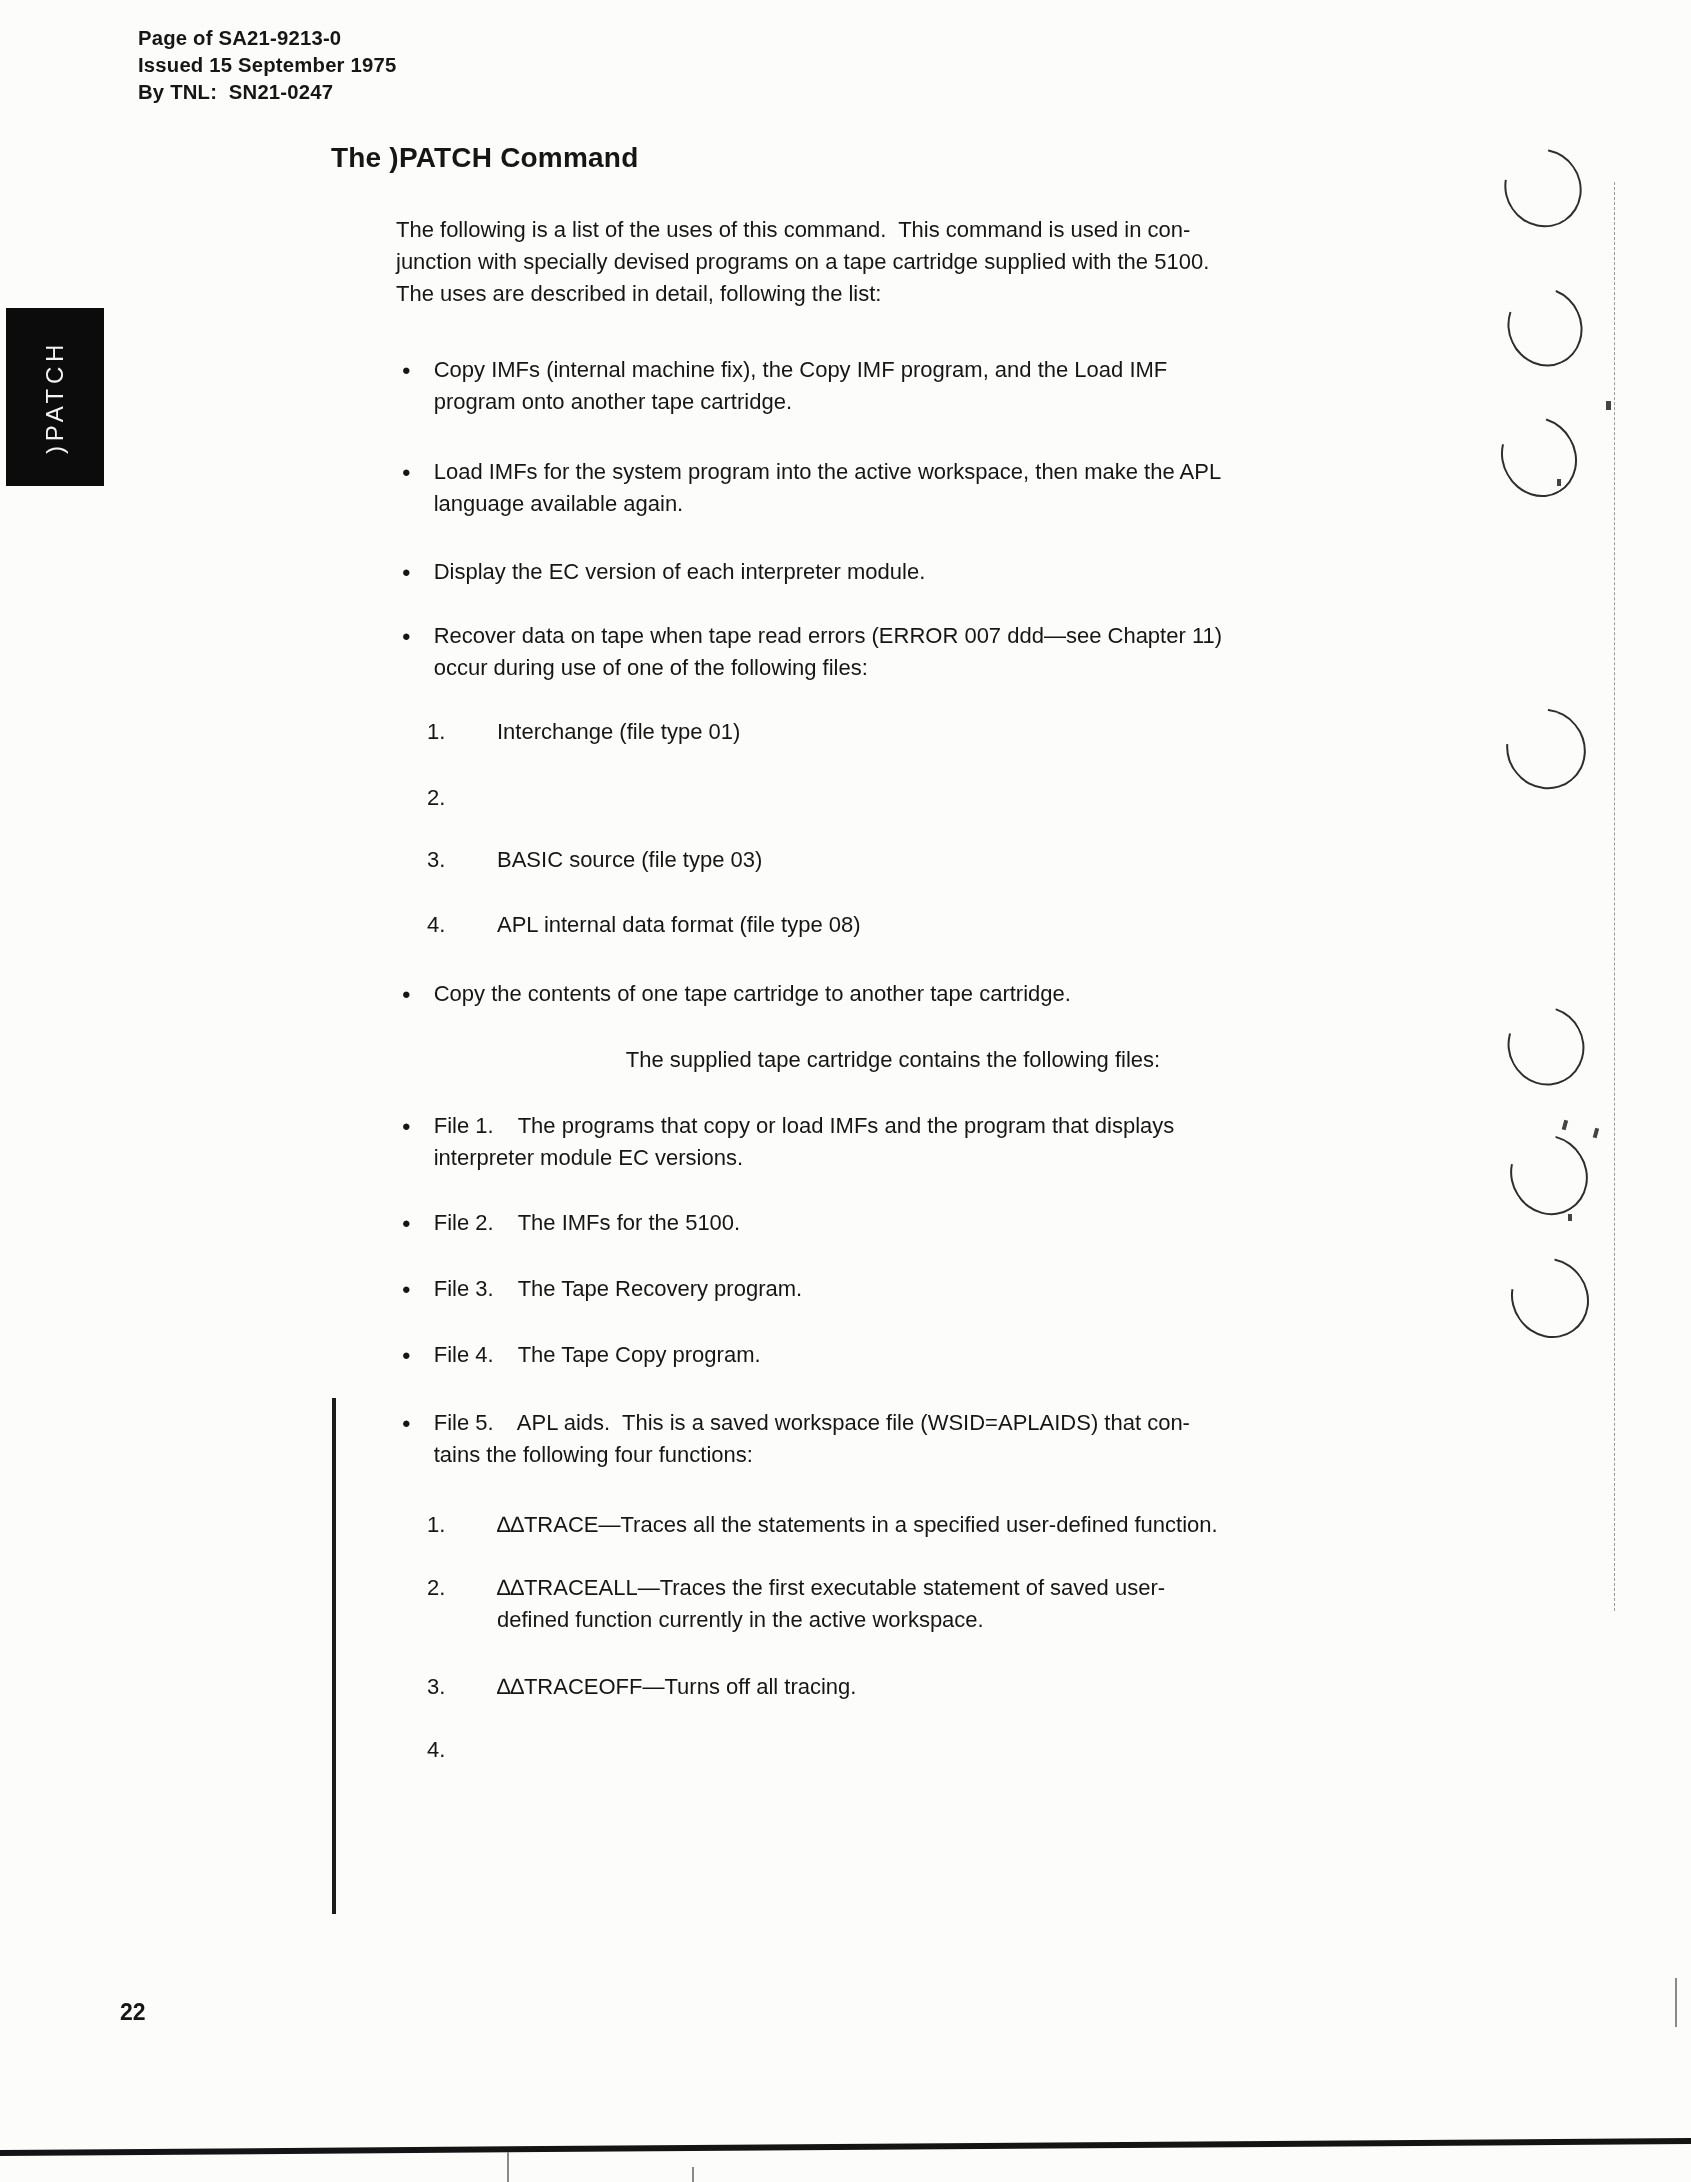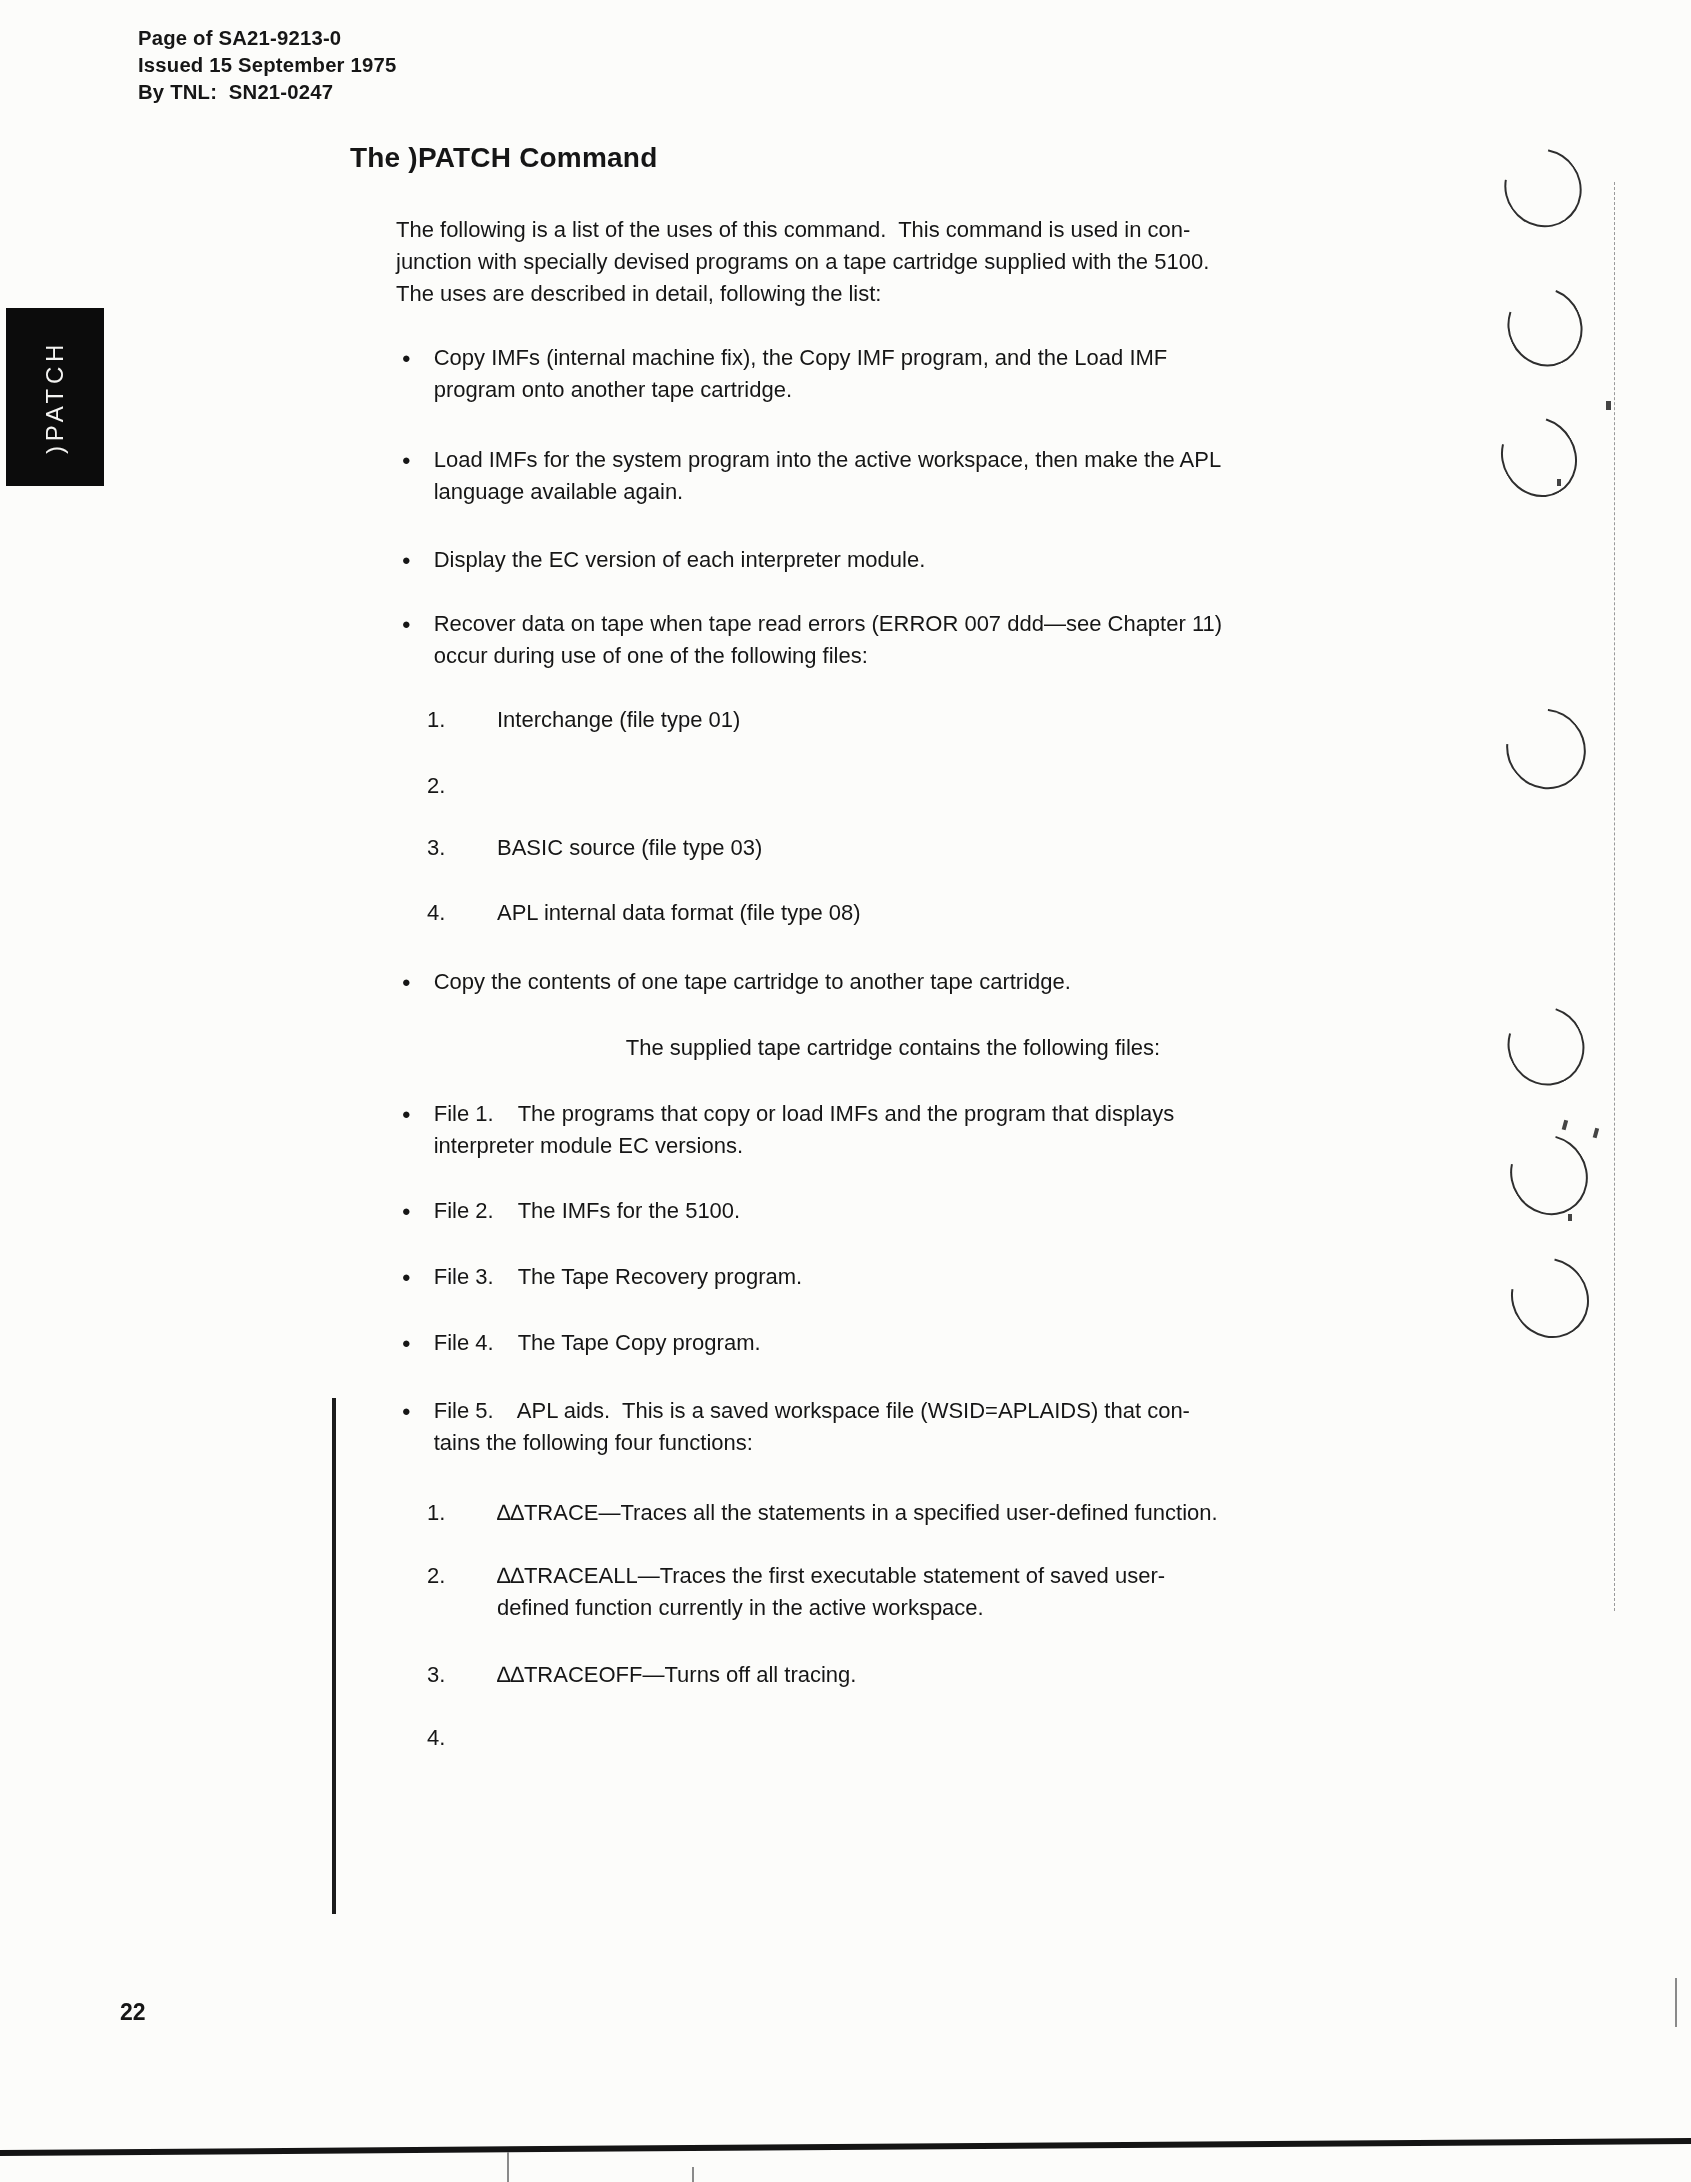"The )PATCH Command" .page-title { left: 350px -> 331px }
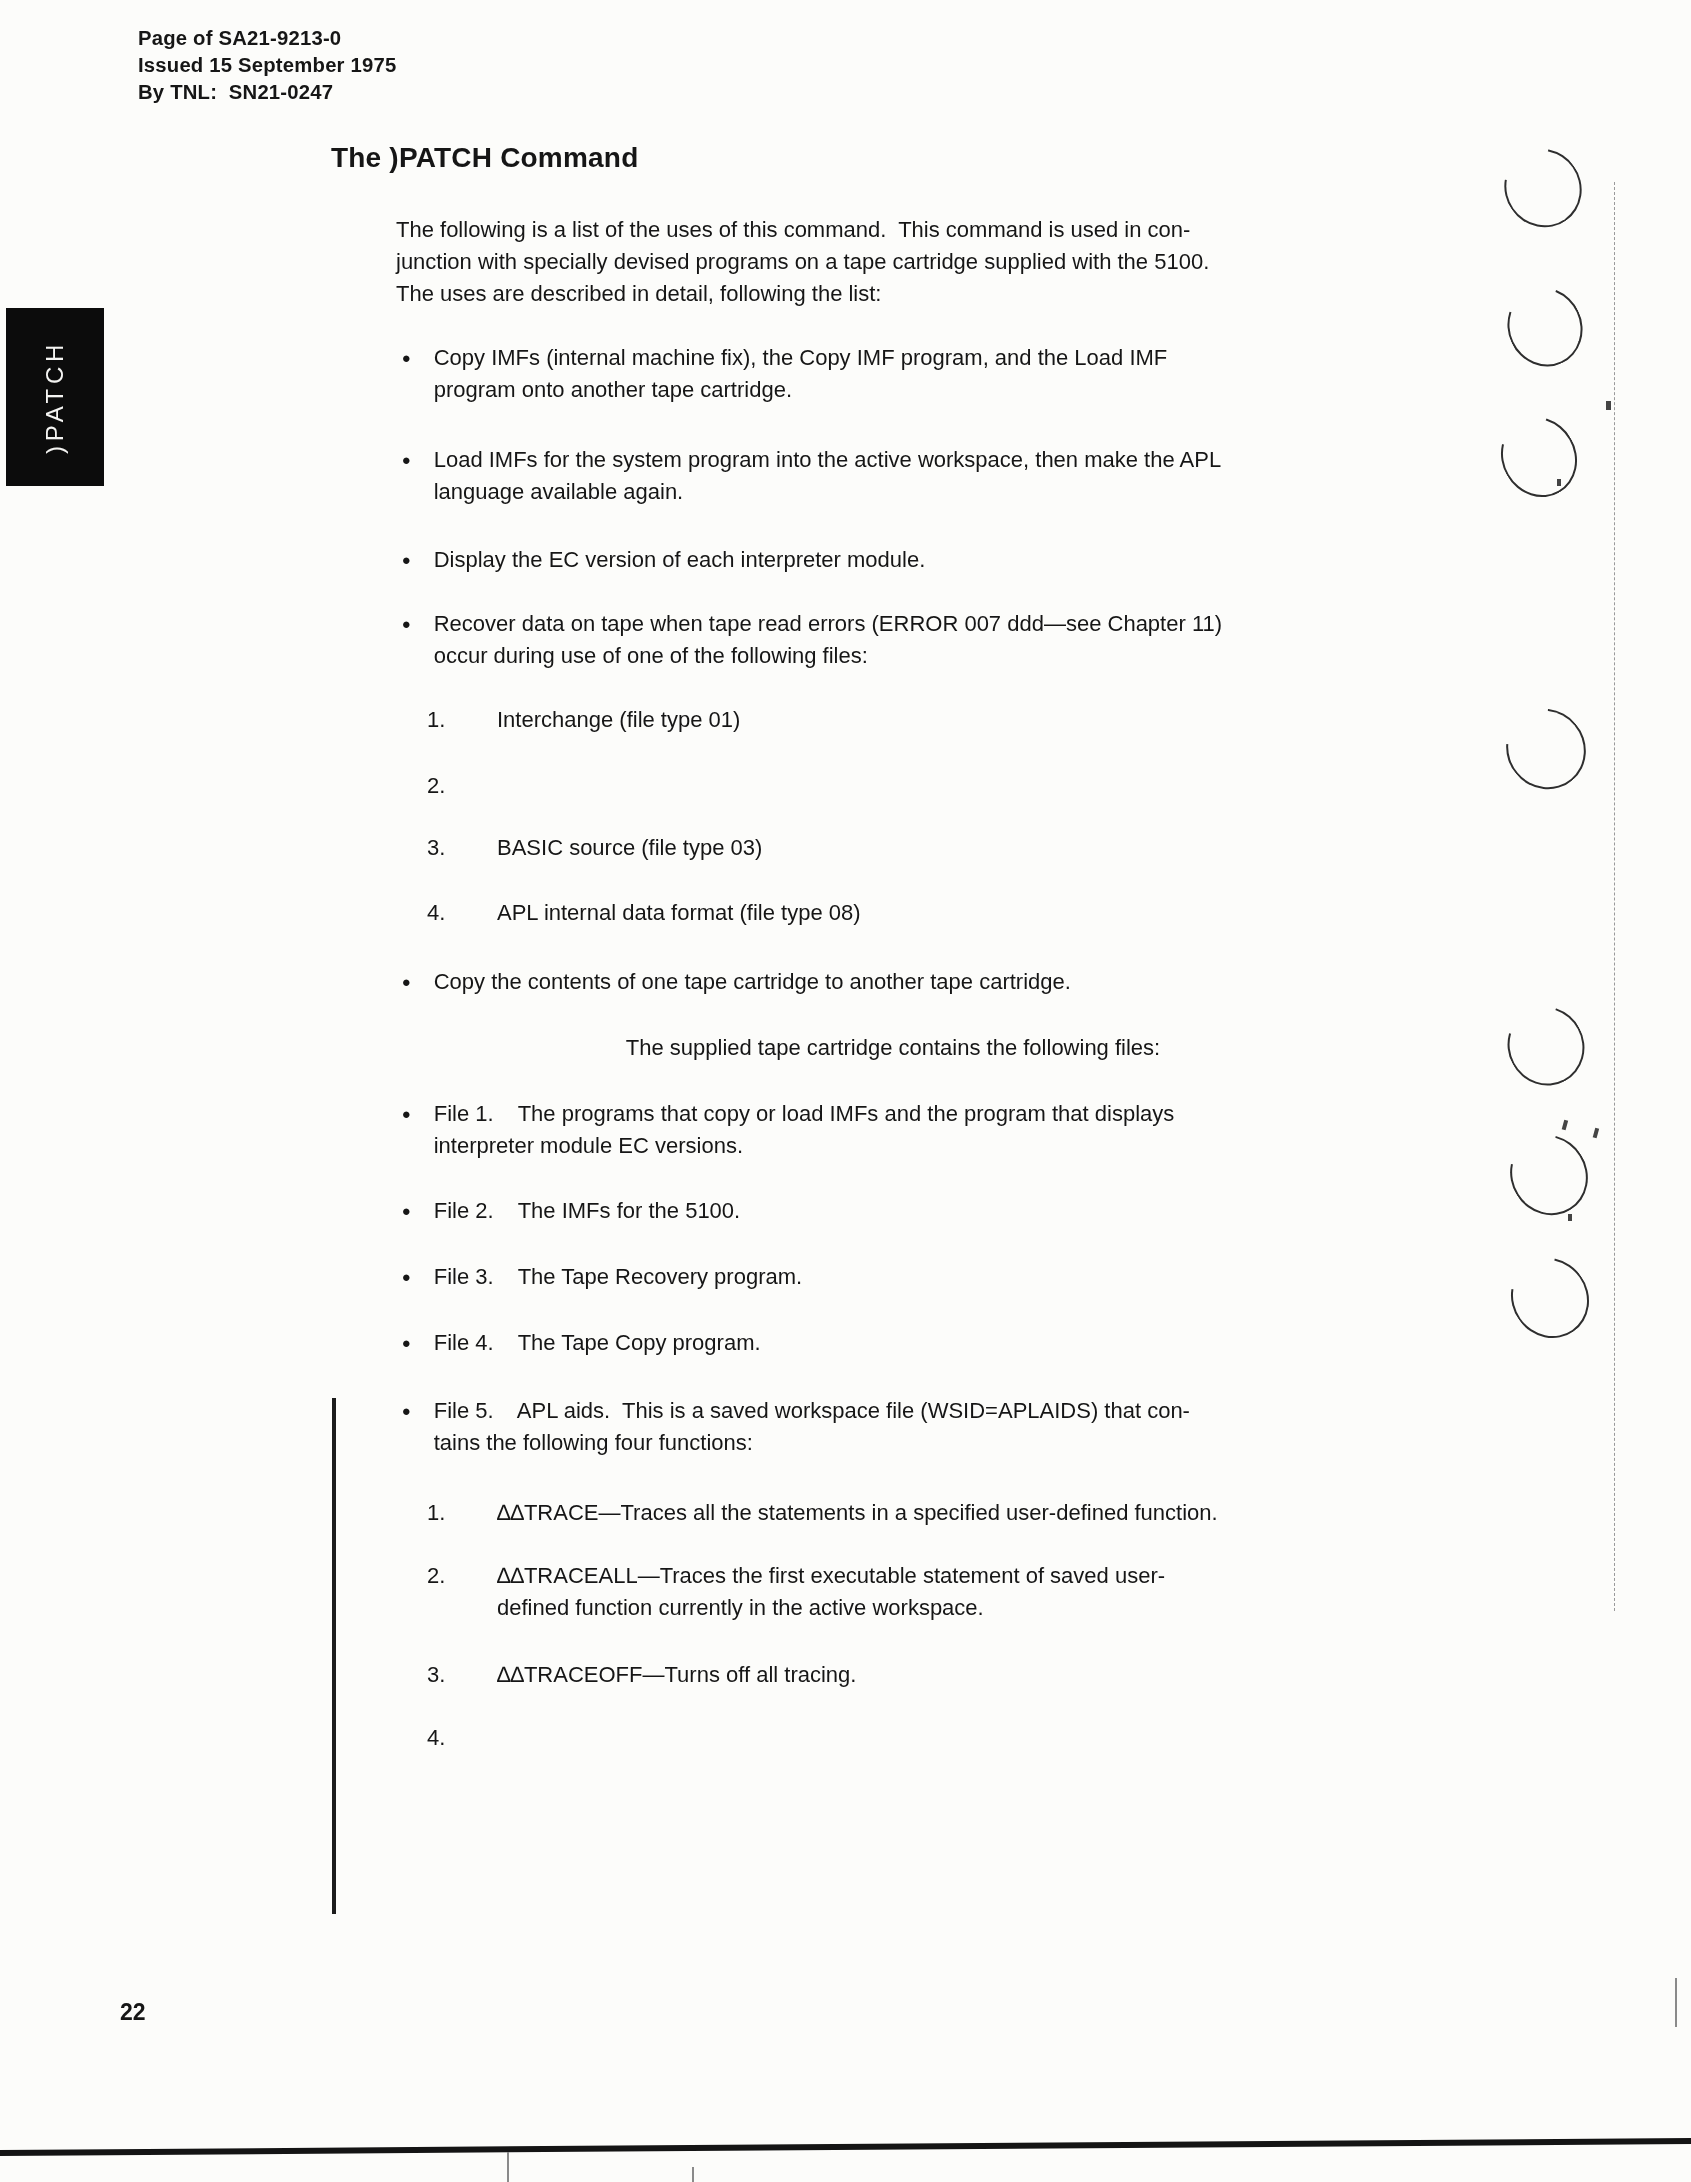"The following is a list" div.txt { margin-bottom: 32px -> 44px }
